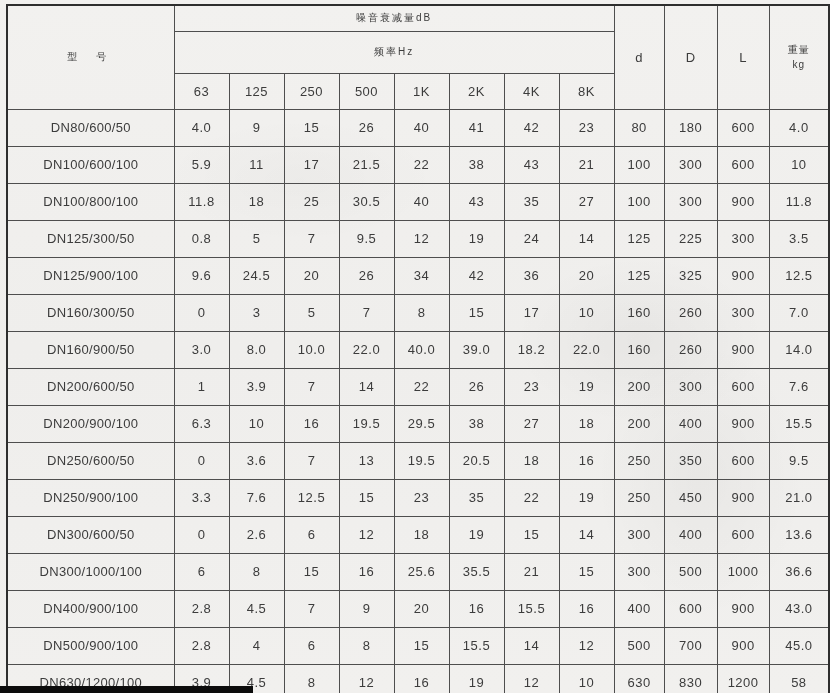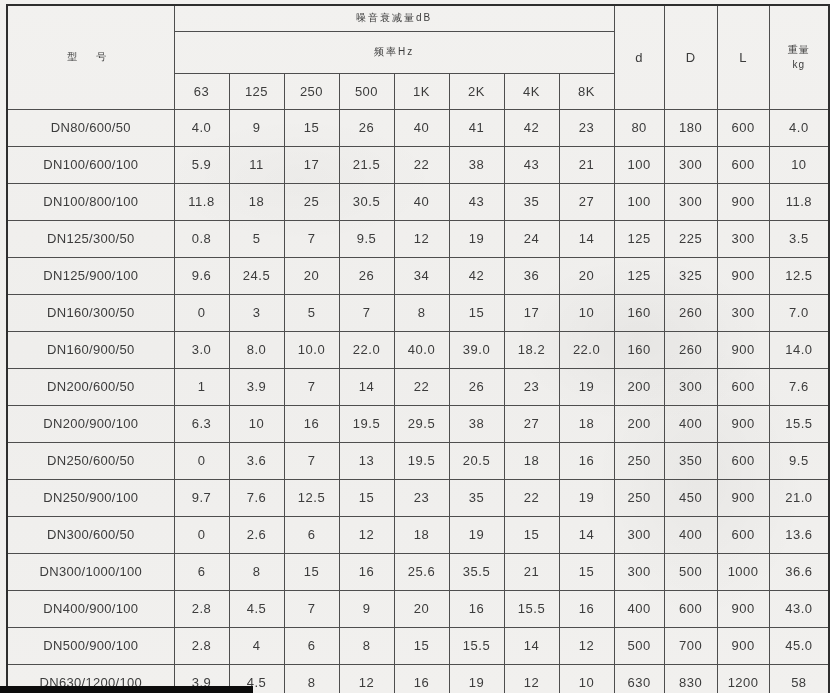"9.7" td { text: 9.7 -> 3.3 }
